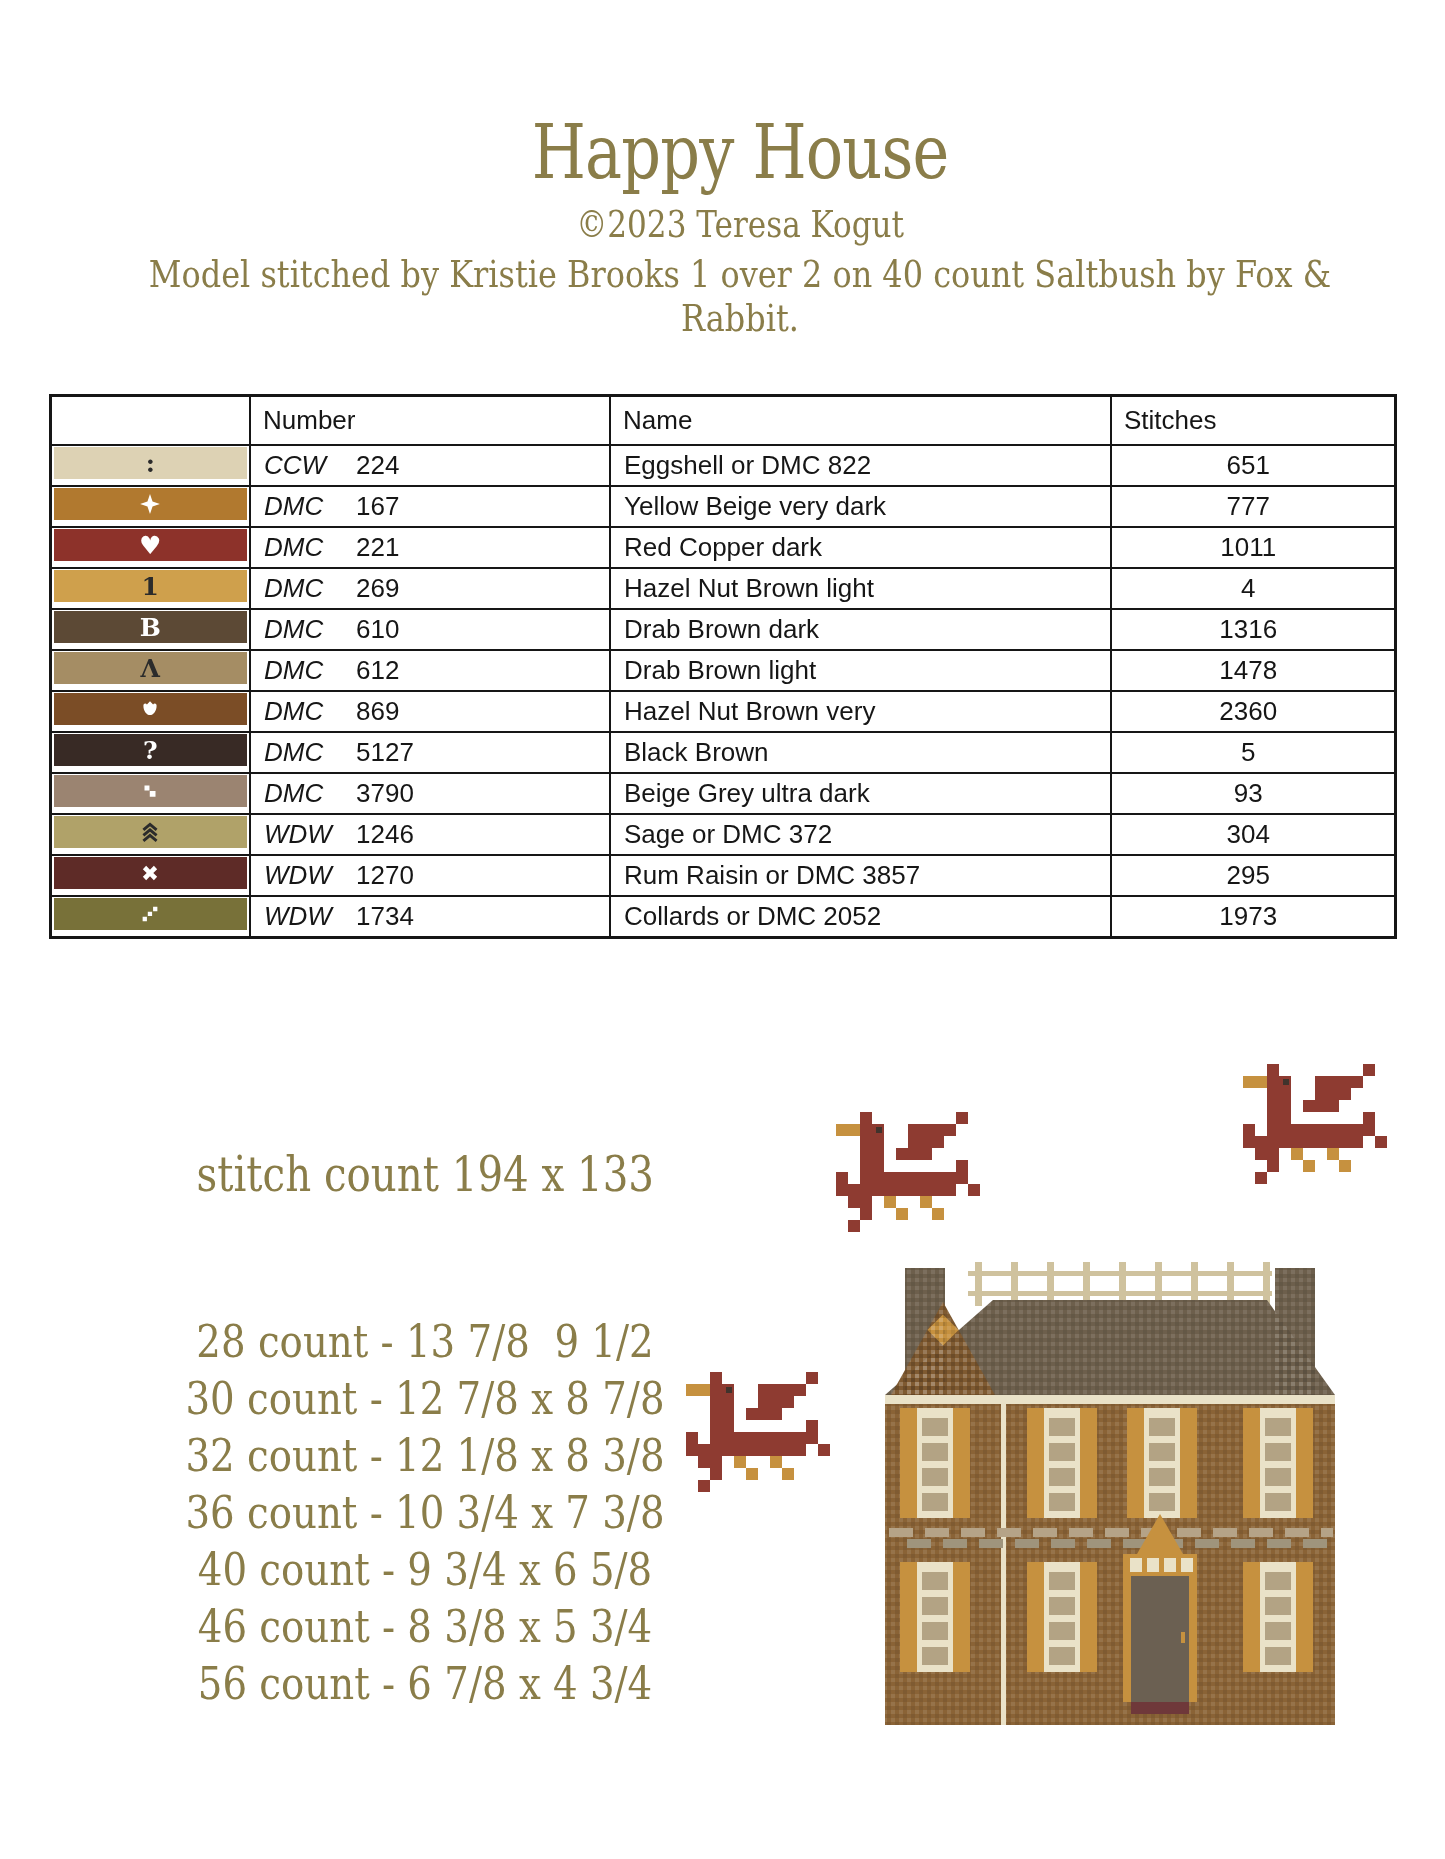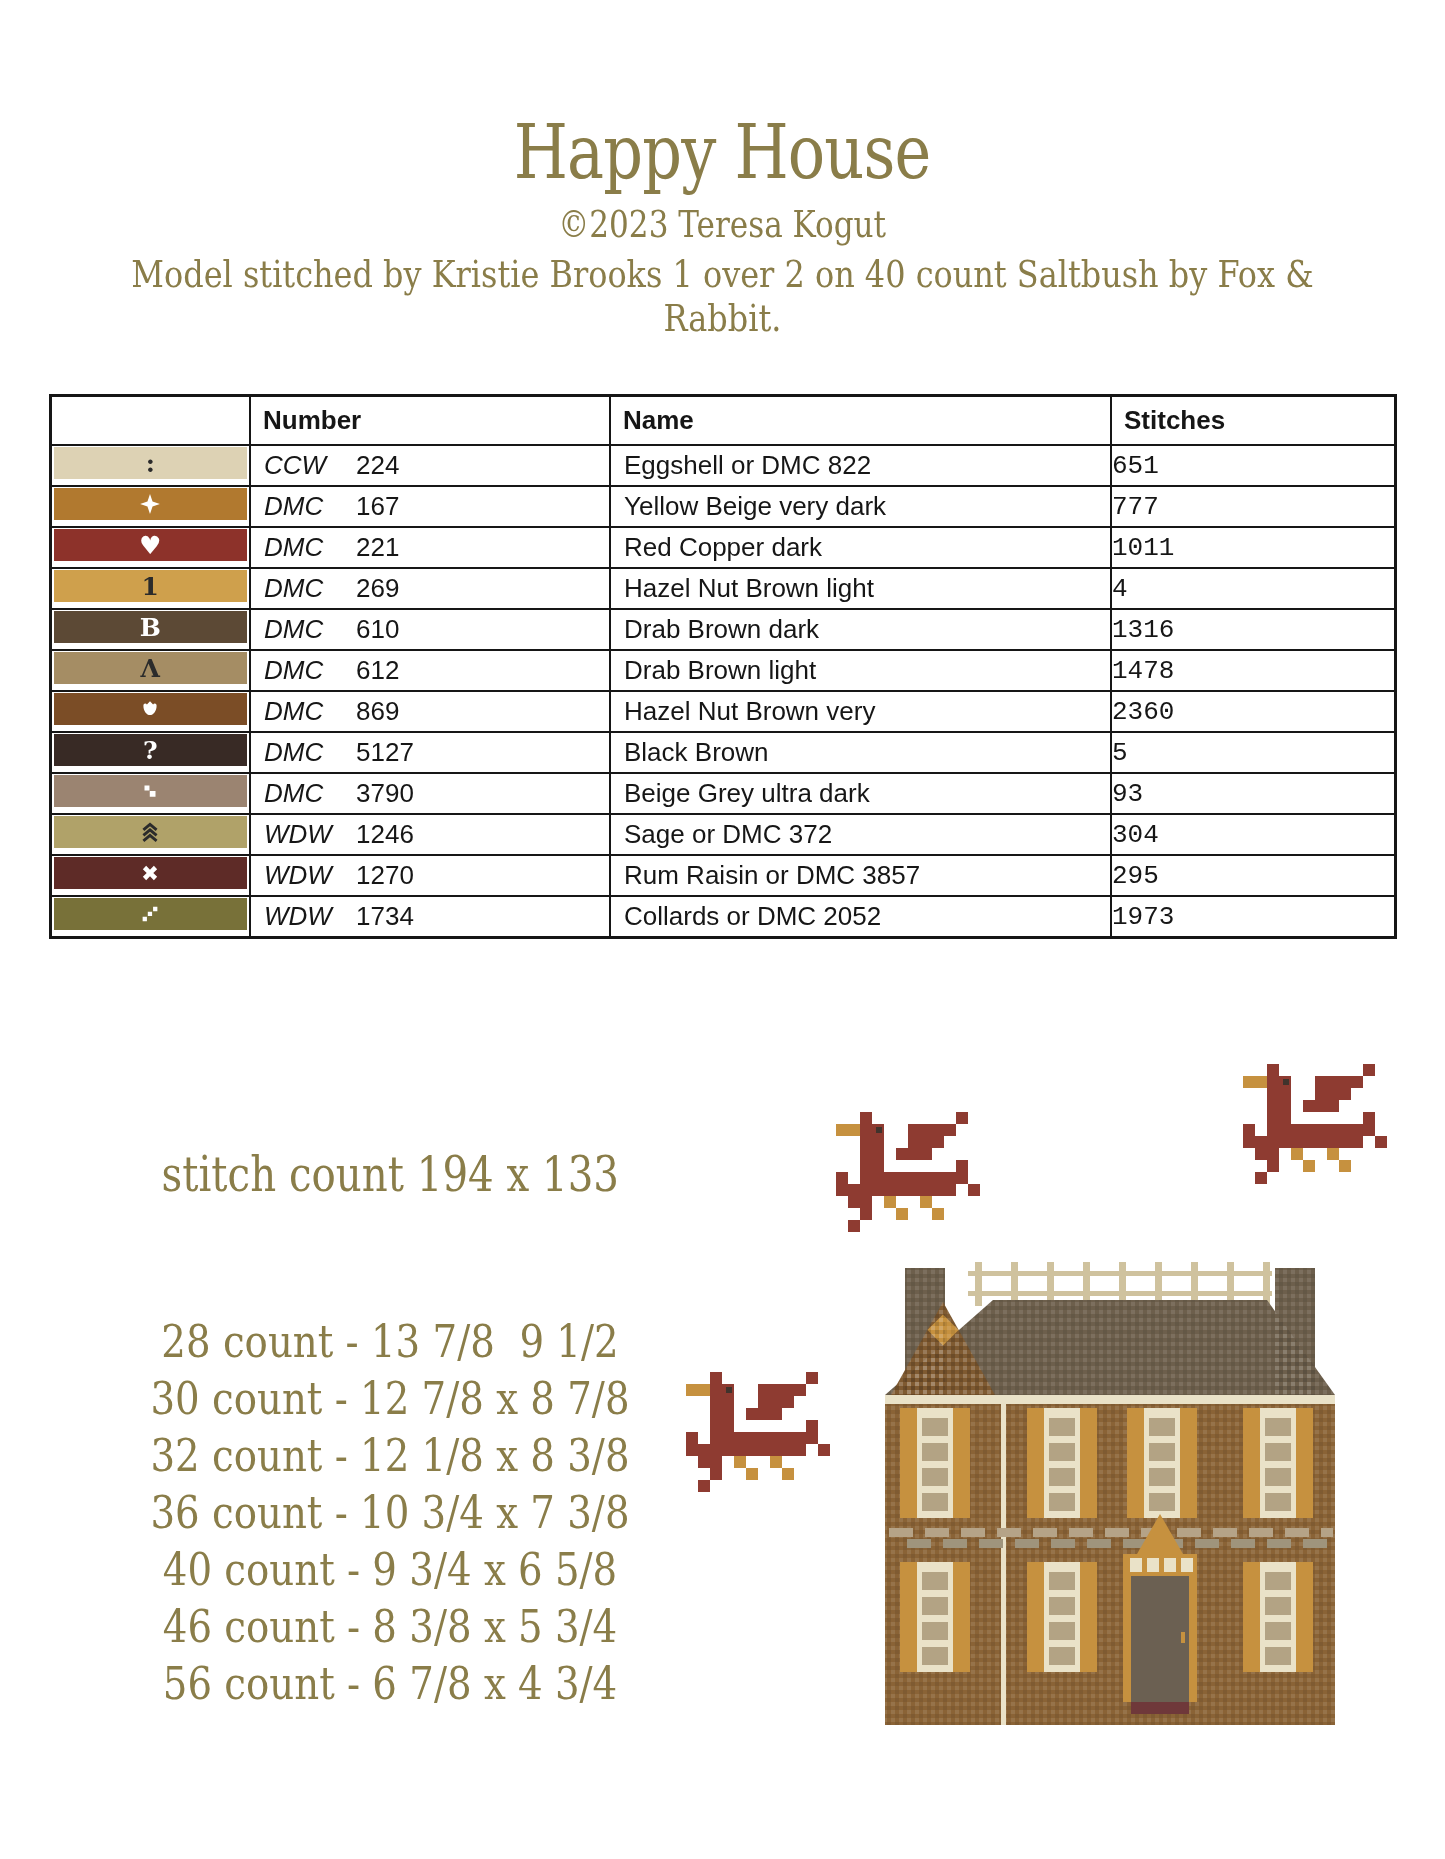"Happy House" .olive { padding-left: none -> 35px }
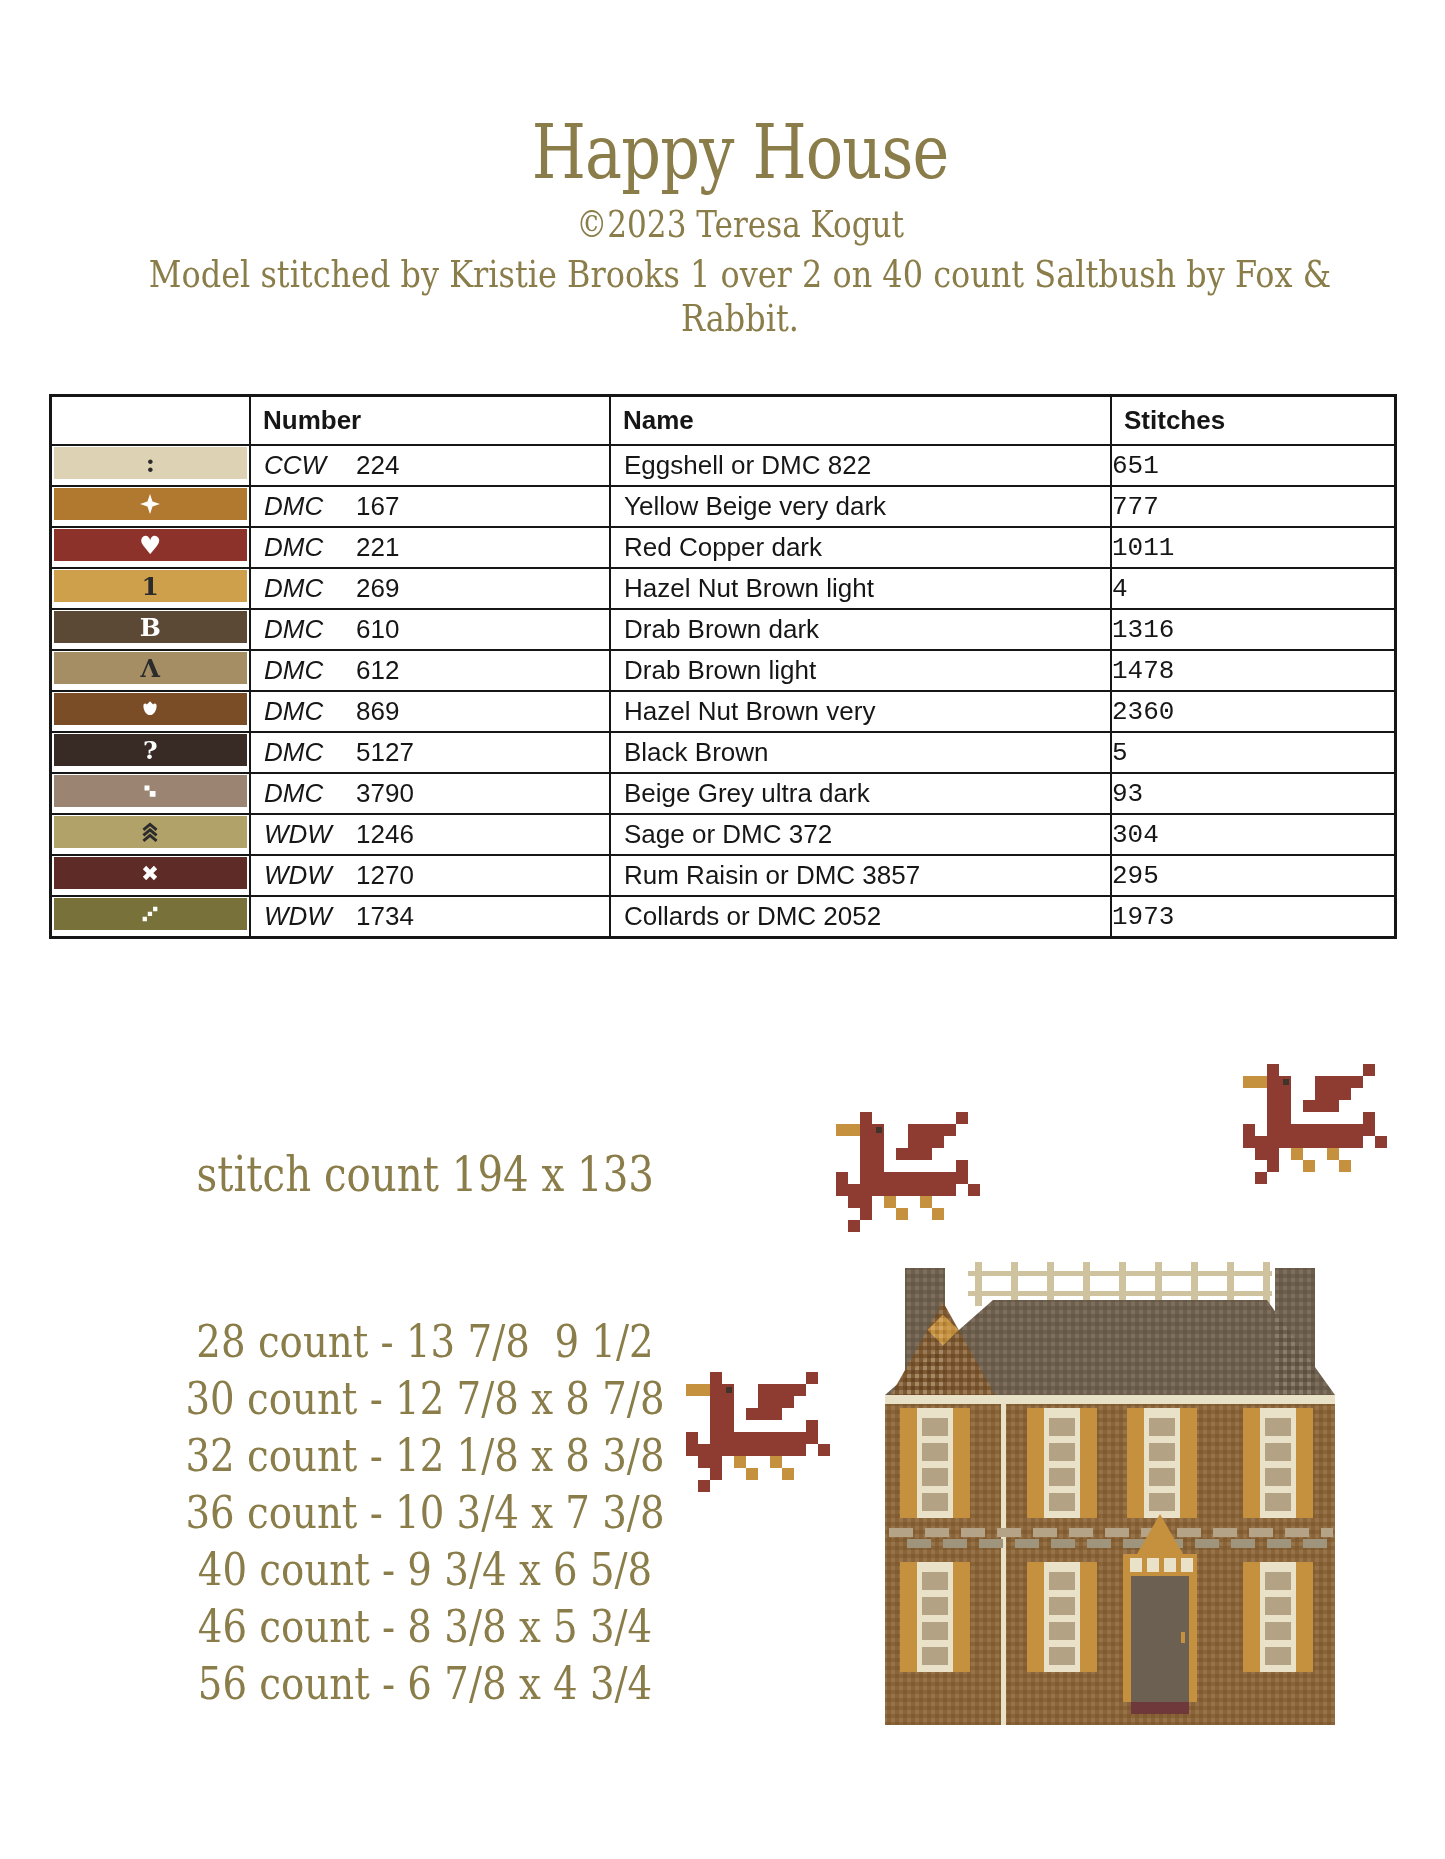"Number" .palette th { font-weight: bold -> normal }
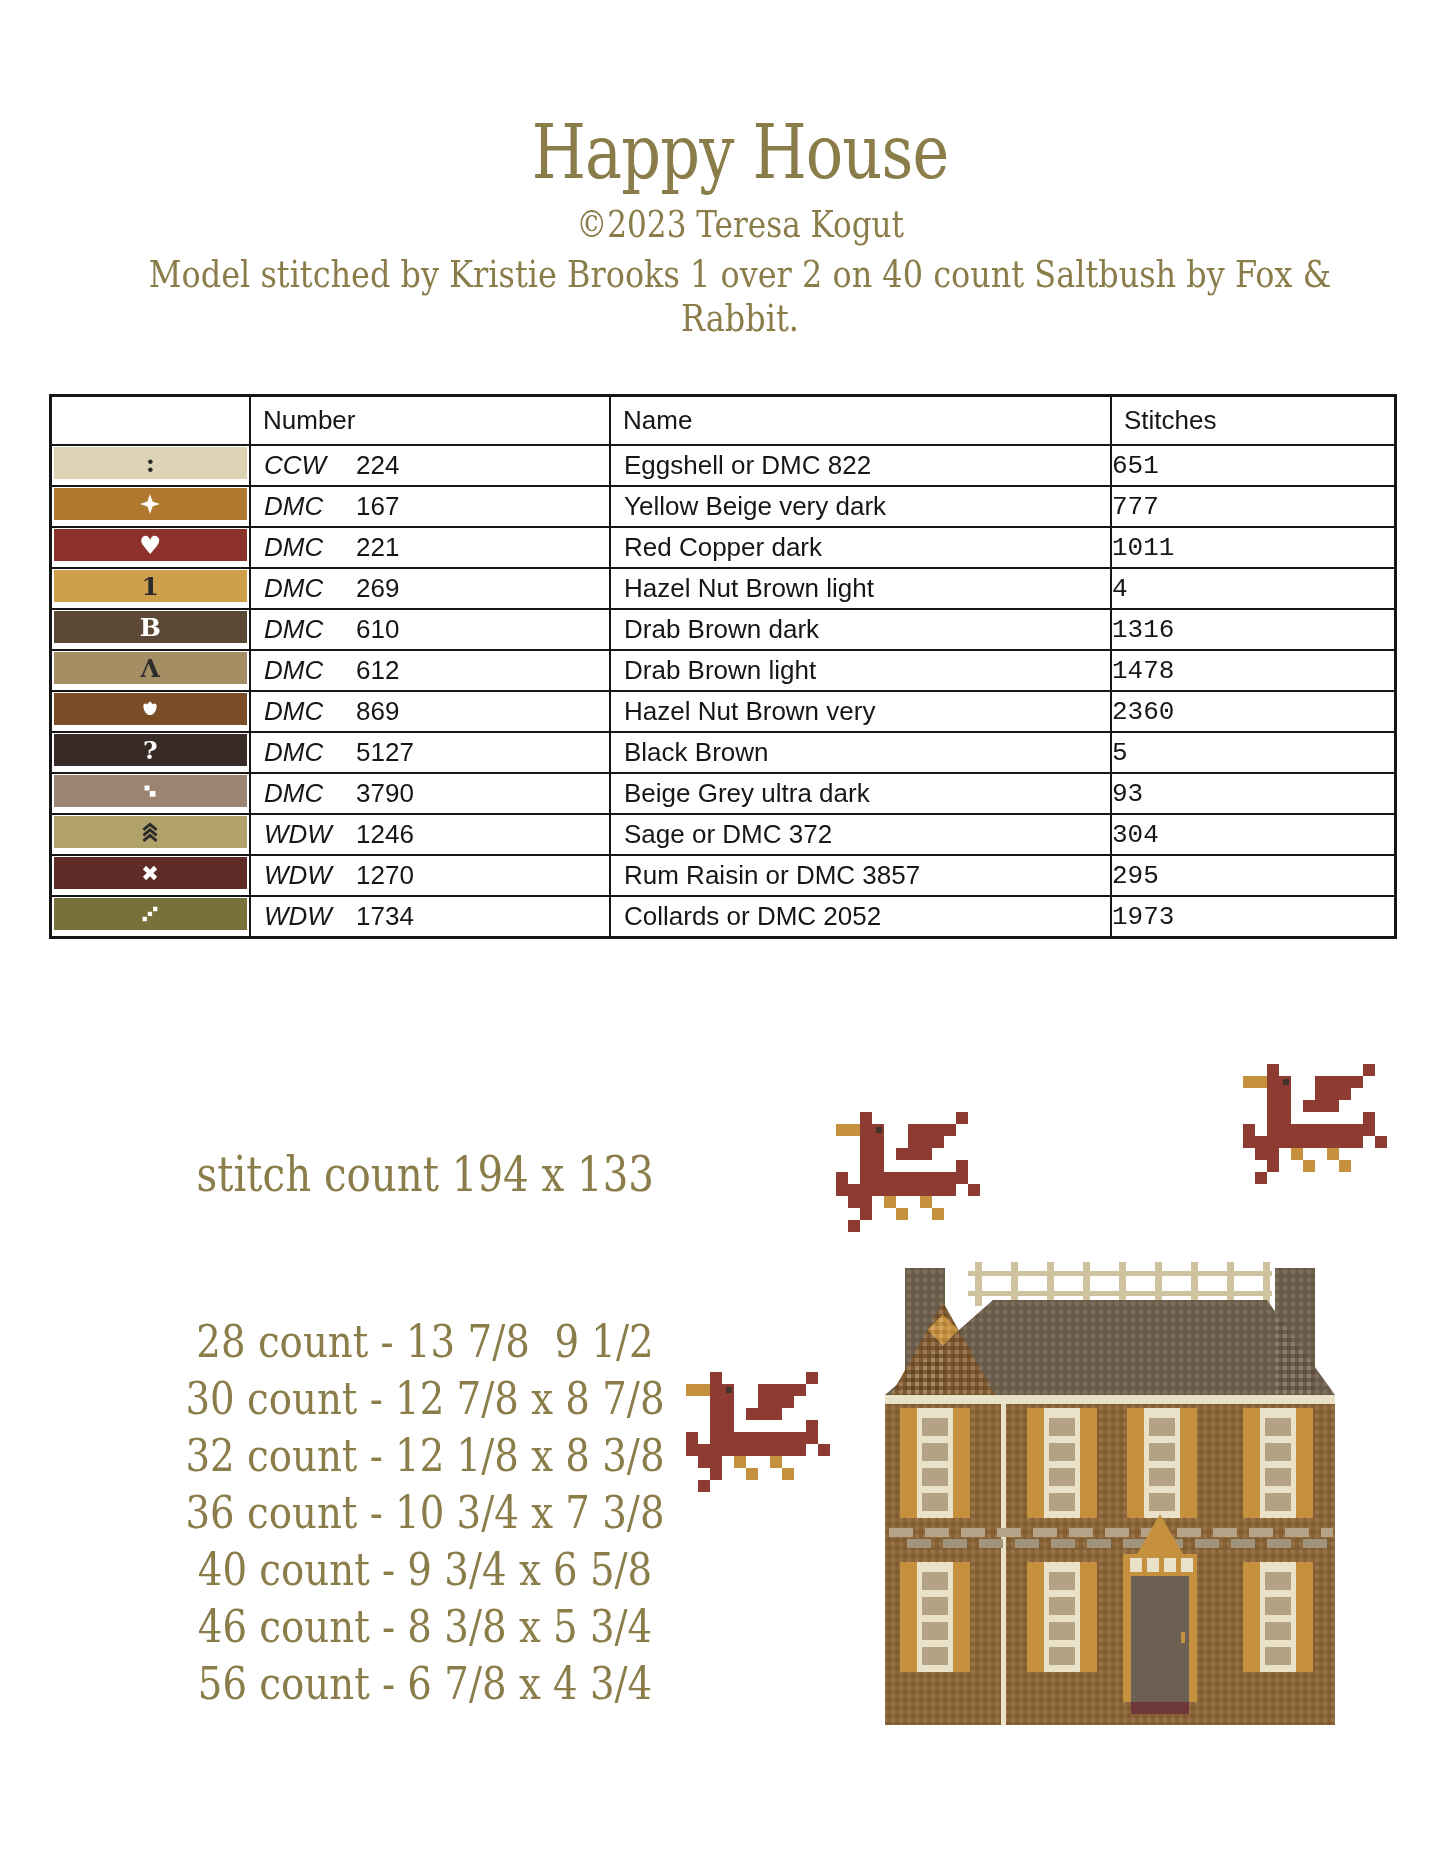"651" td.stitch-cell { font-family: Liberation Mono, monospace -> none; text-align: left -> center }
